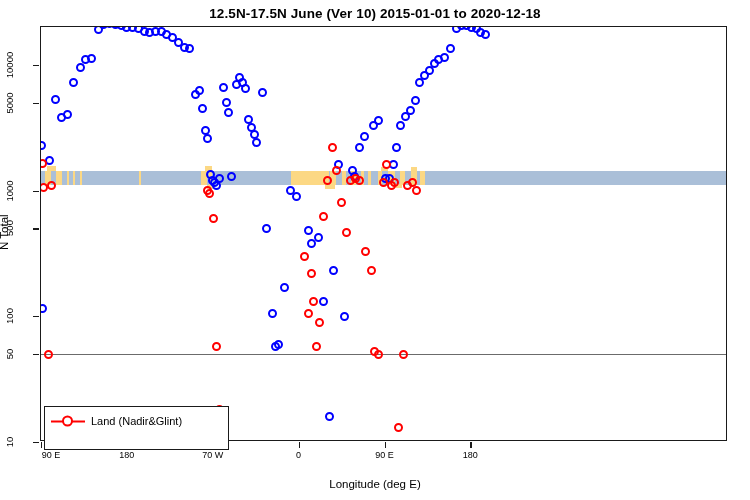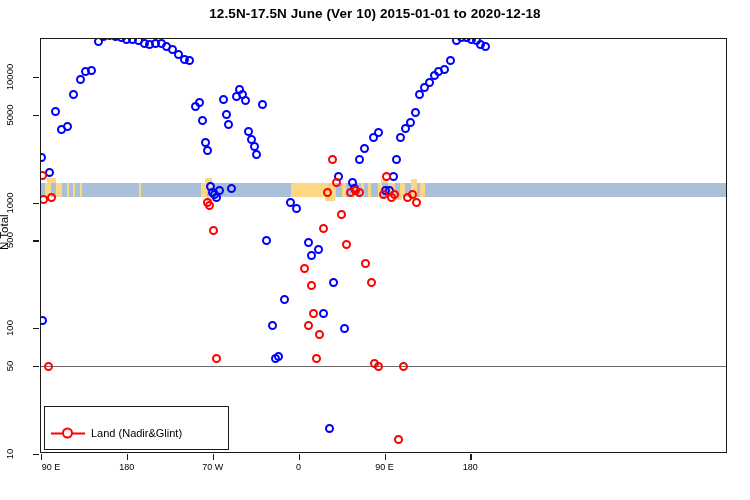"Land (Nadir&Glint)" div.lrow { top: 16px -> 4px }
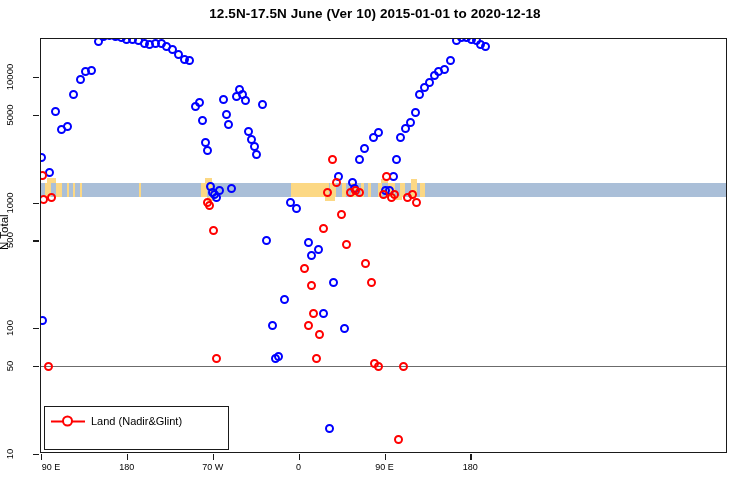"90 E" #plot { top: 38px -> 26px }
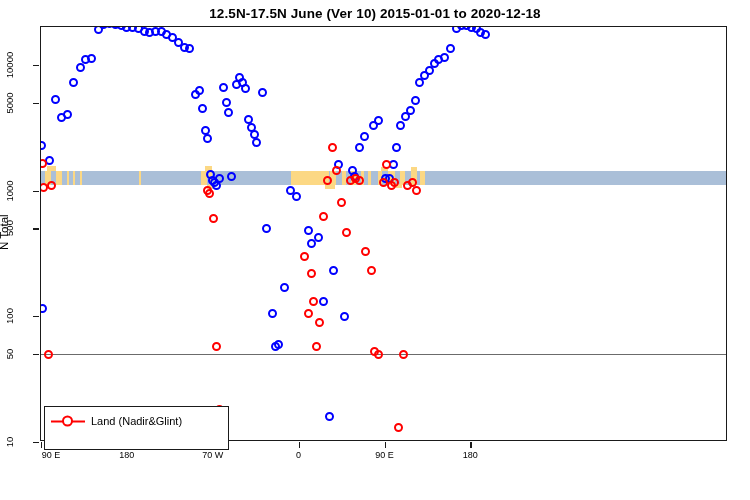"Longitude (deg E)" div { html: none -> <div>Longitude (deg E)</div> }
